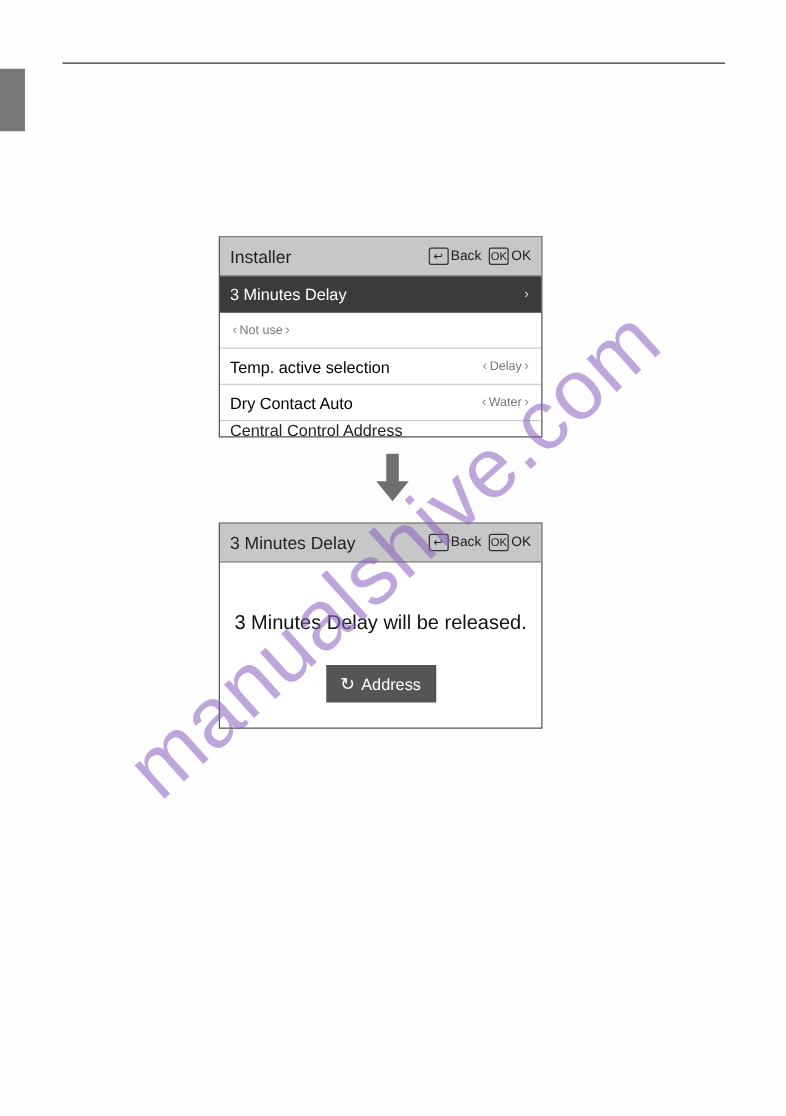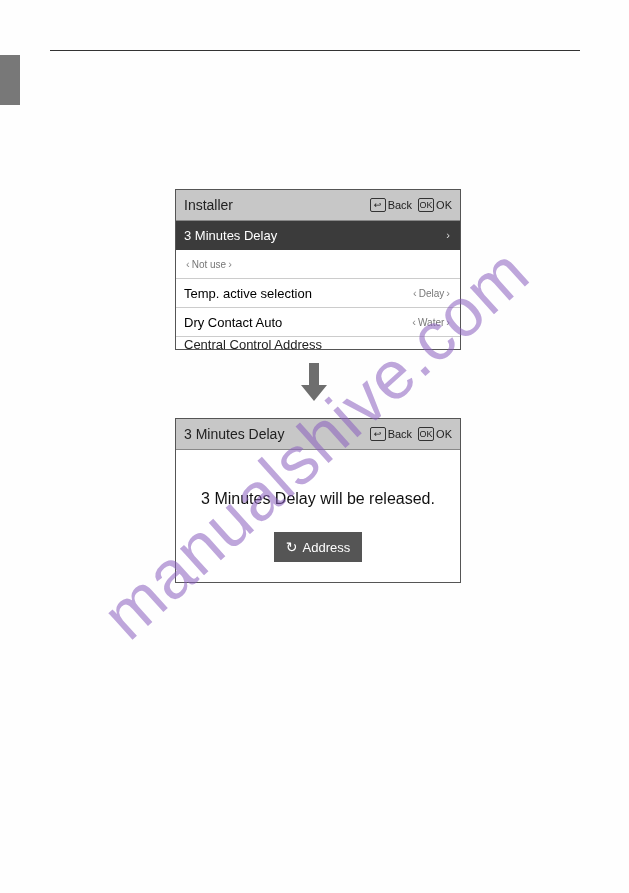"Installer" .panel { width: 286px -> 259px }
